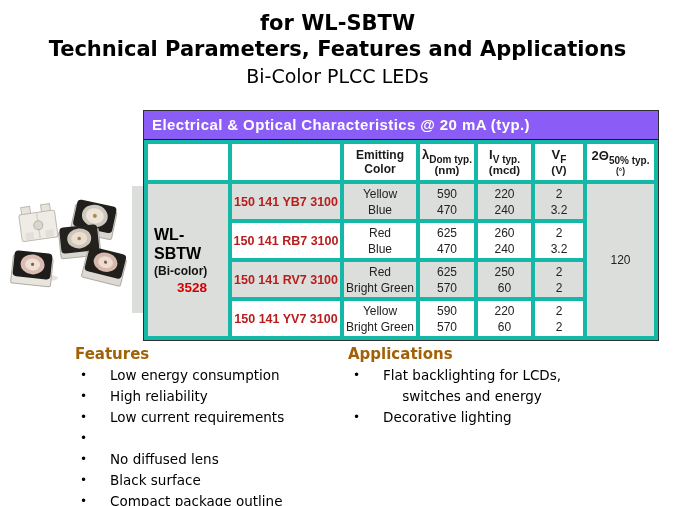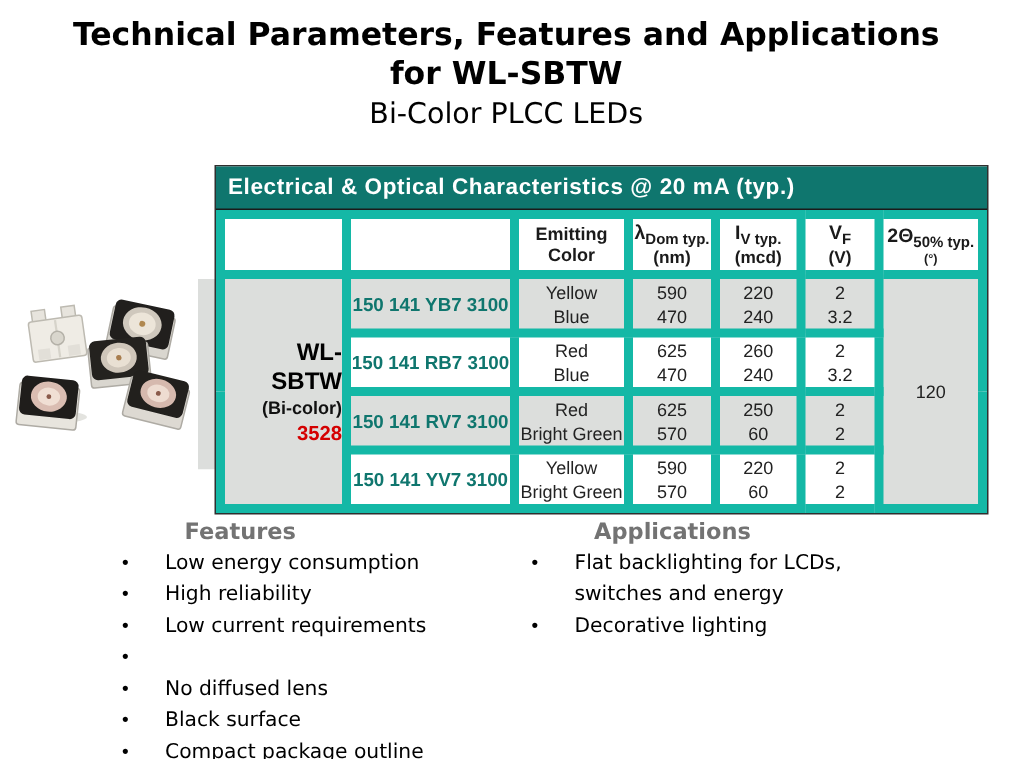"Technical Parameters, Features and" div.title-main { order: before "for WL-SBTW" -> after "for WL-SBTW" }
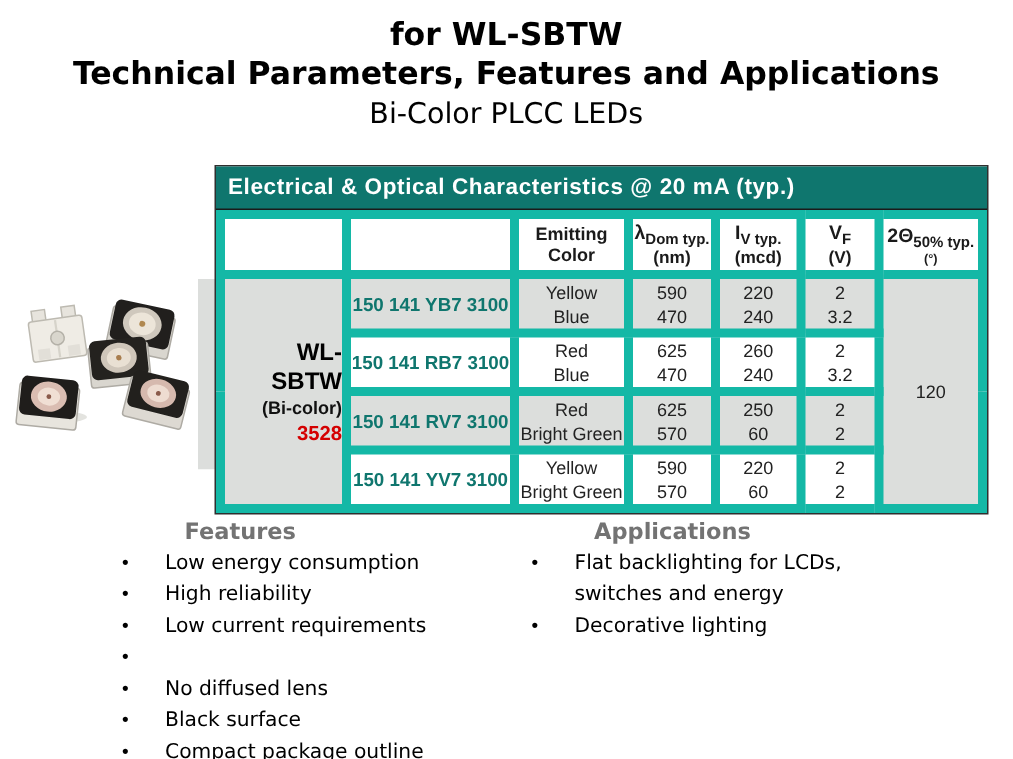"Electrical & Optical Characteristics @" .tbl-header { background: #0f766e -> #8b5cf6 }
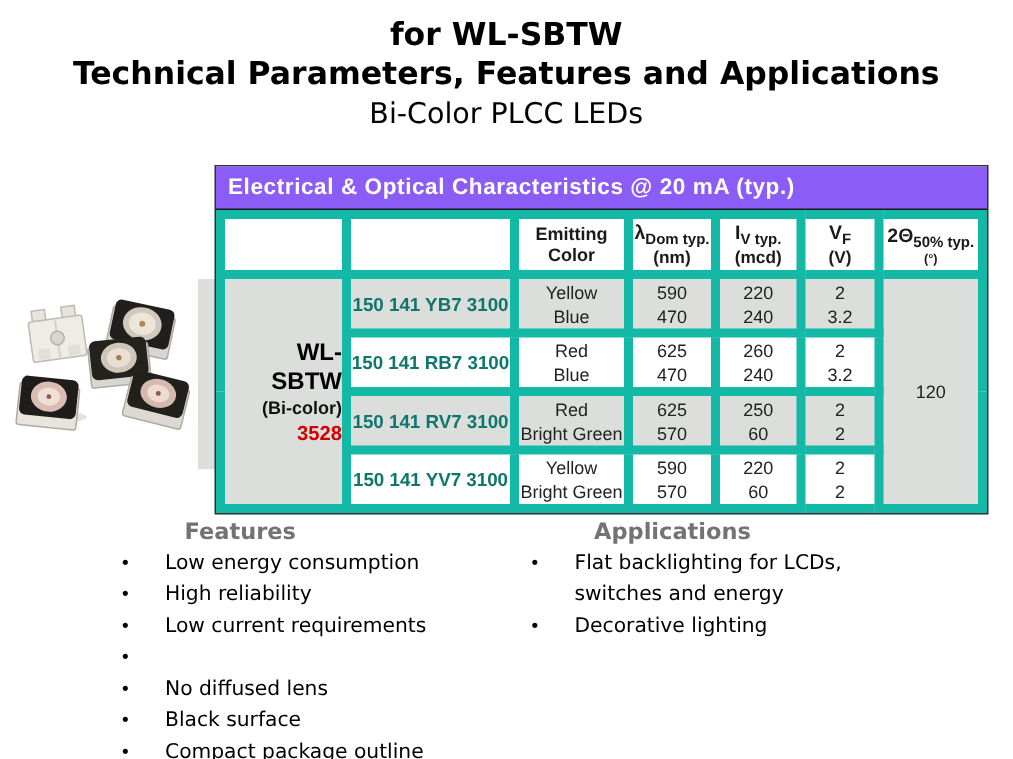"Emitting" table.params th, table.params td { border: 6px solid #14b8a6 -> 4px solid #14b8a6 }
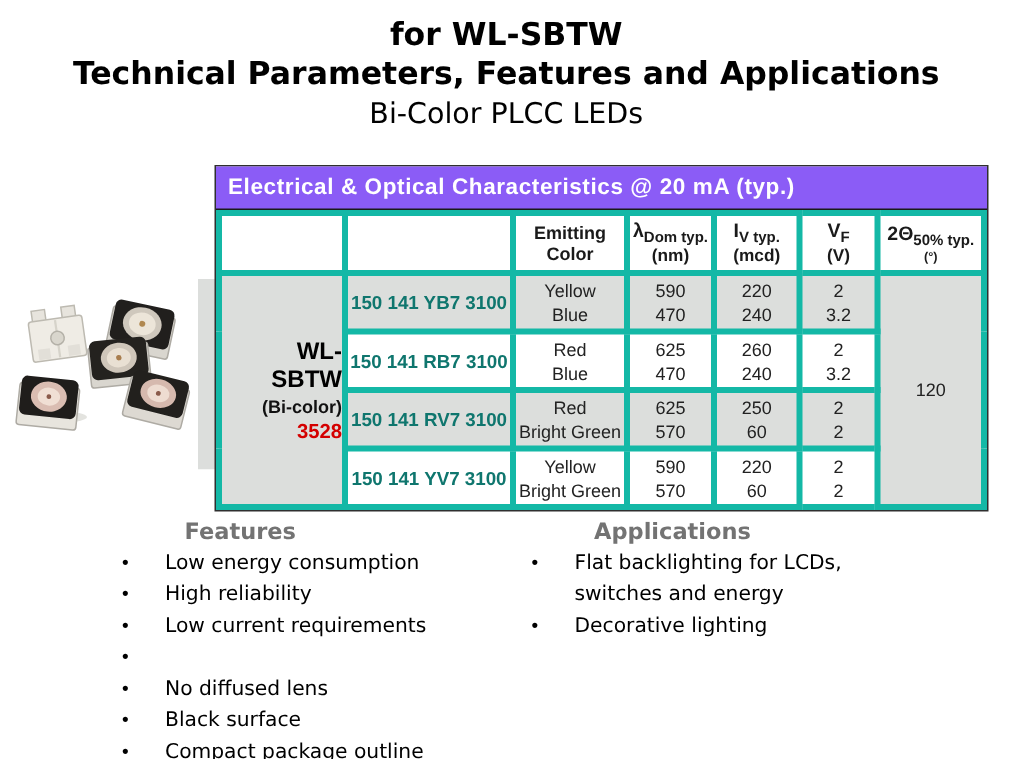"150 141 YB7 3100" table.params td.part { color: #0f766e -> #b91c1c }
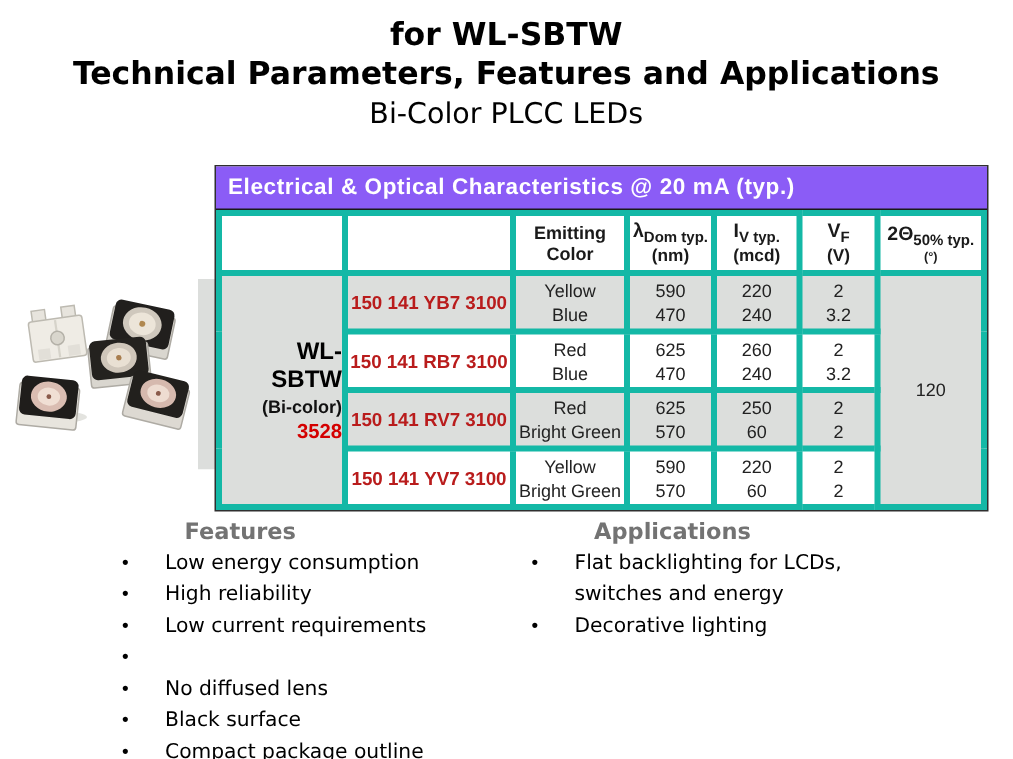"WL-SBTW" table.params td.product { text-align: right -> left }
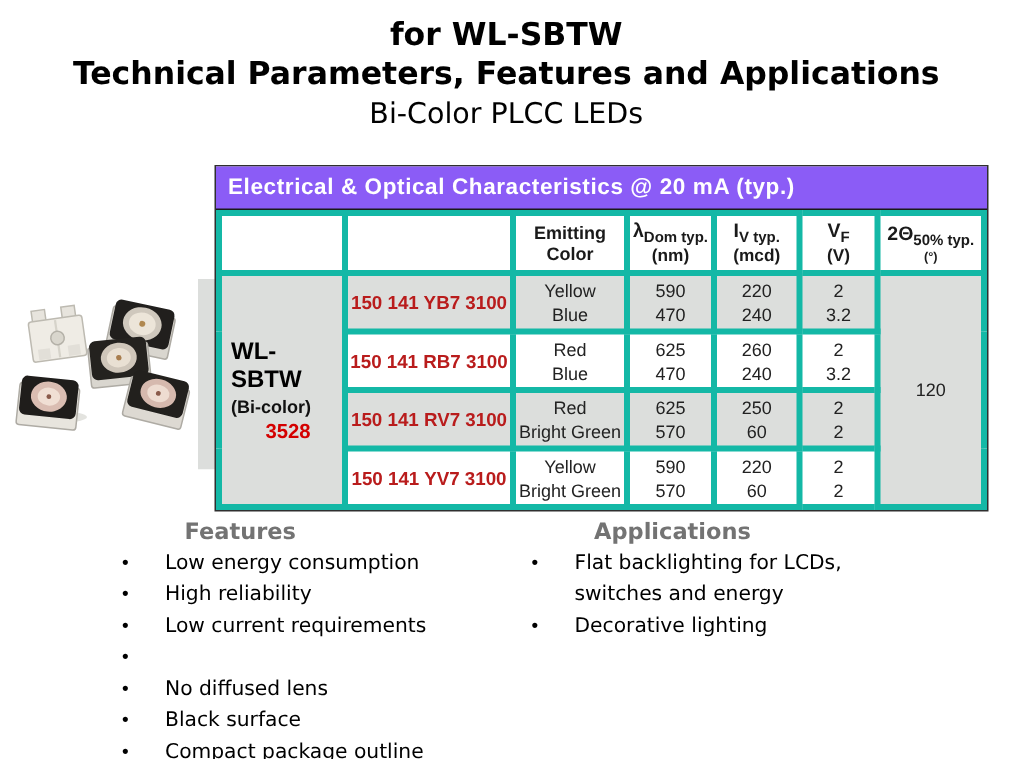"Features" .list-heading { color: #737373 -> #a16207; margin-left: 48px -> none }
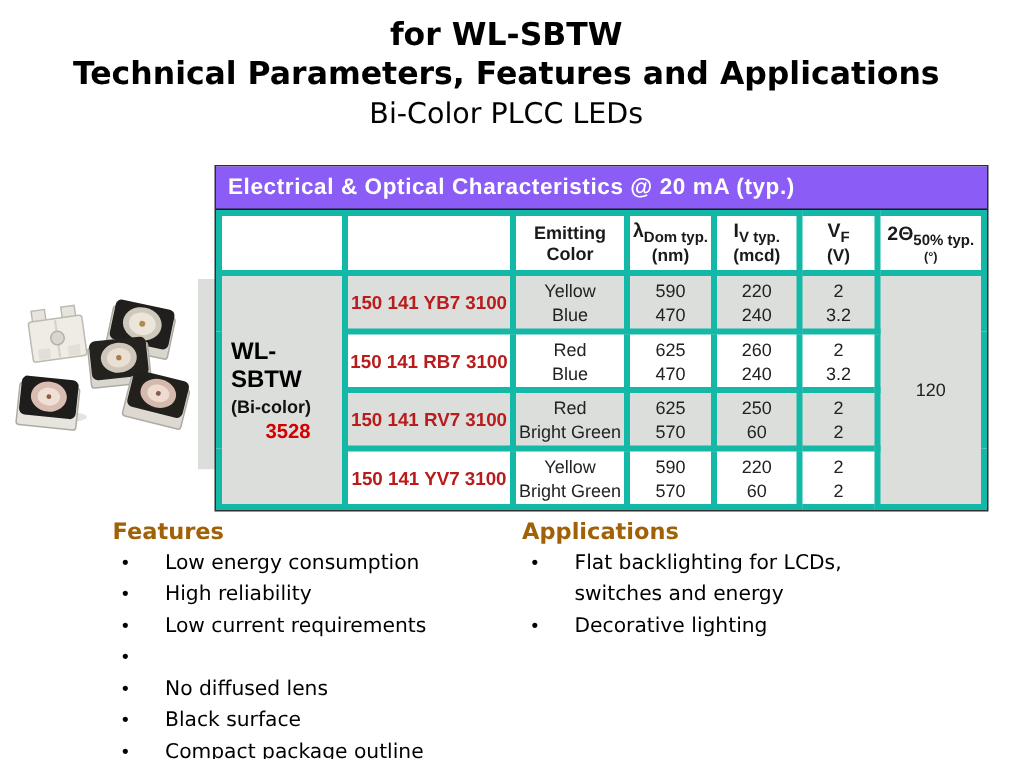"Flat backlighting for LCDs," .li .txt div { text-align: none -> center }
